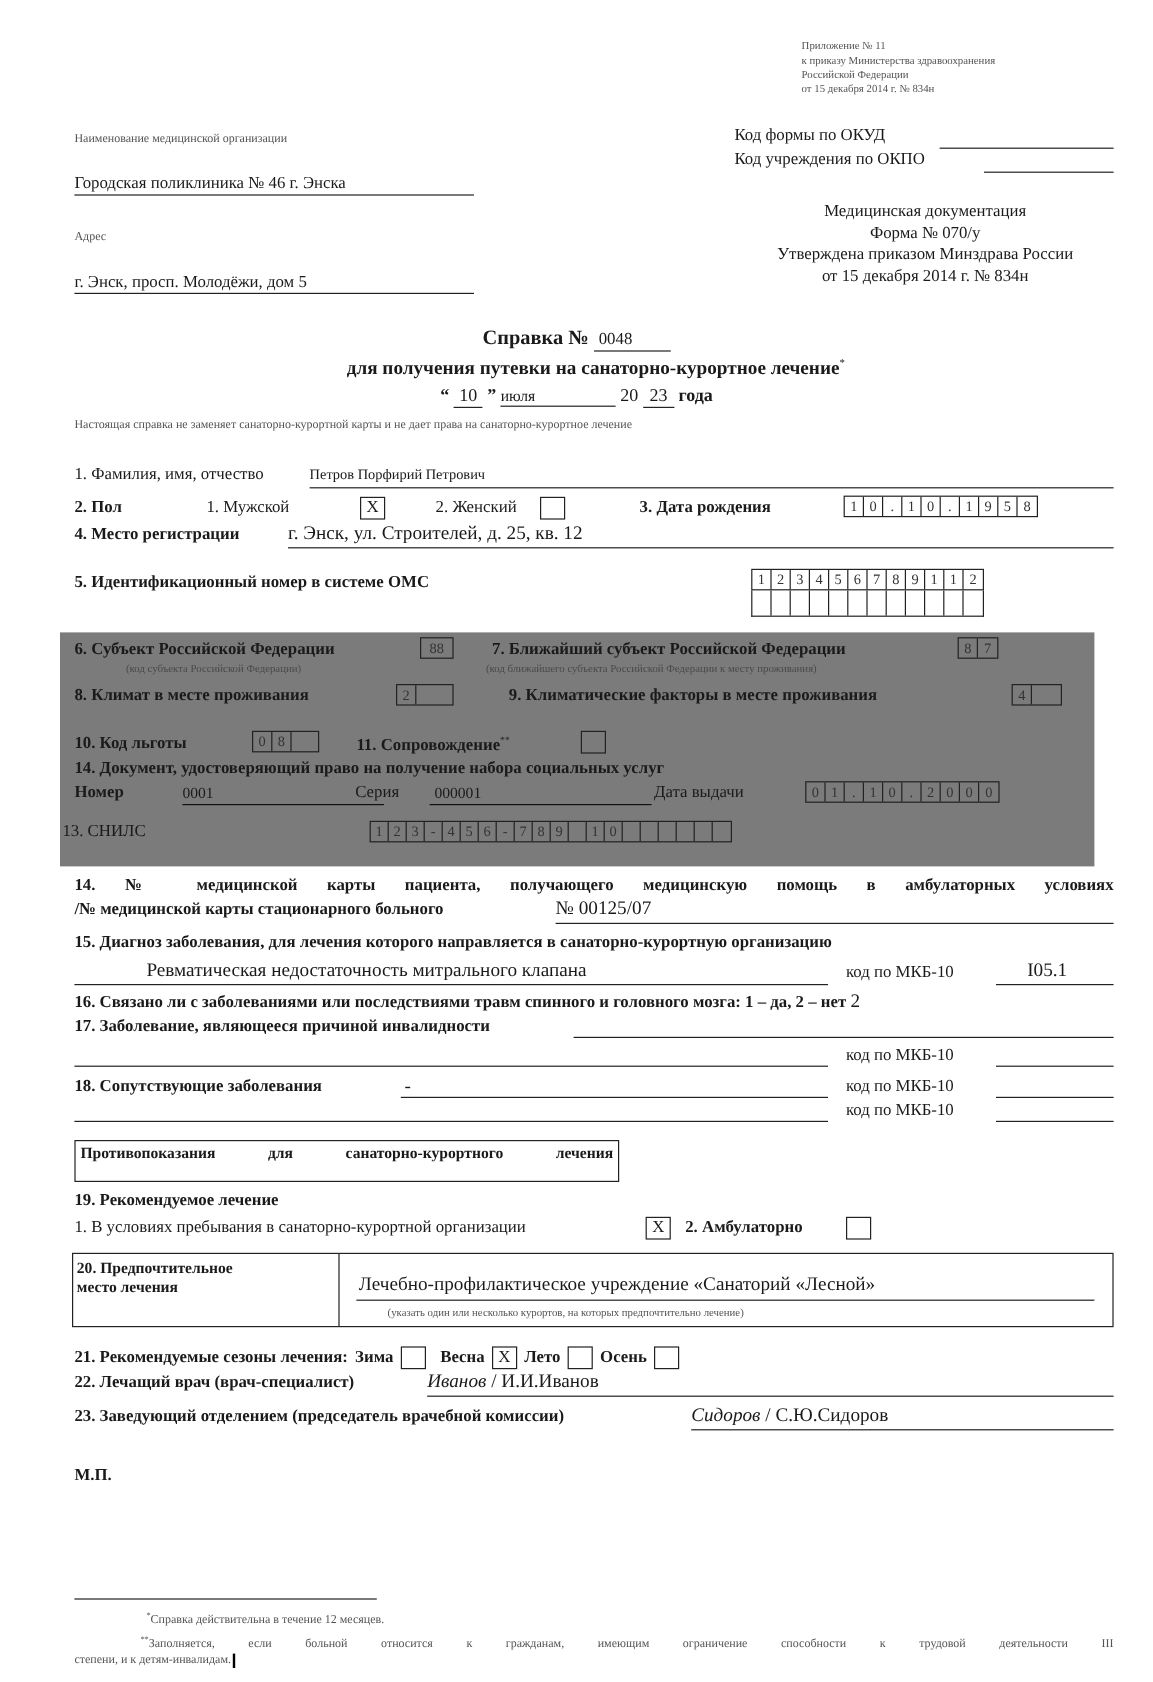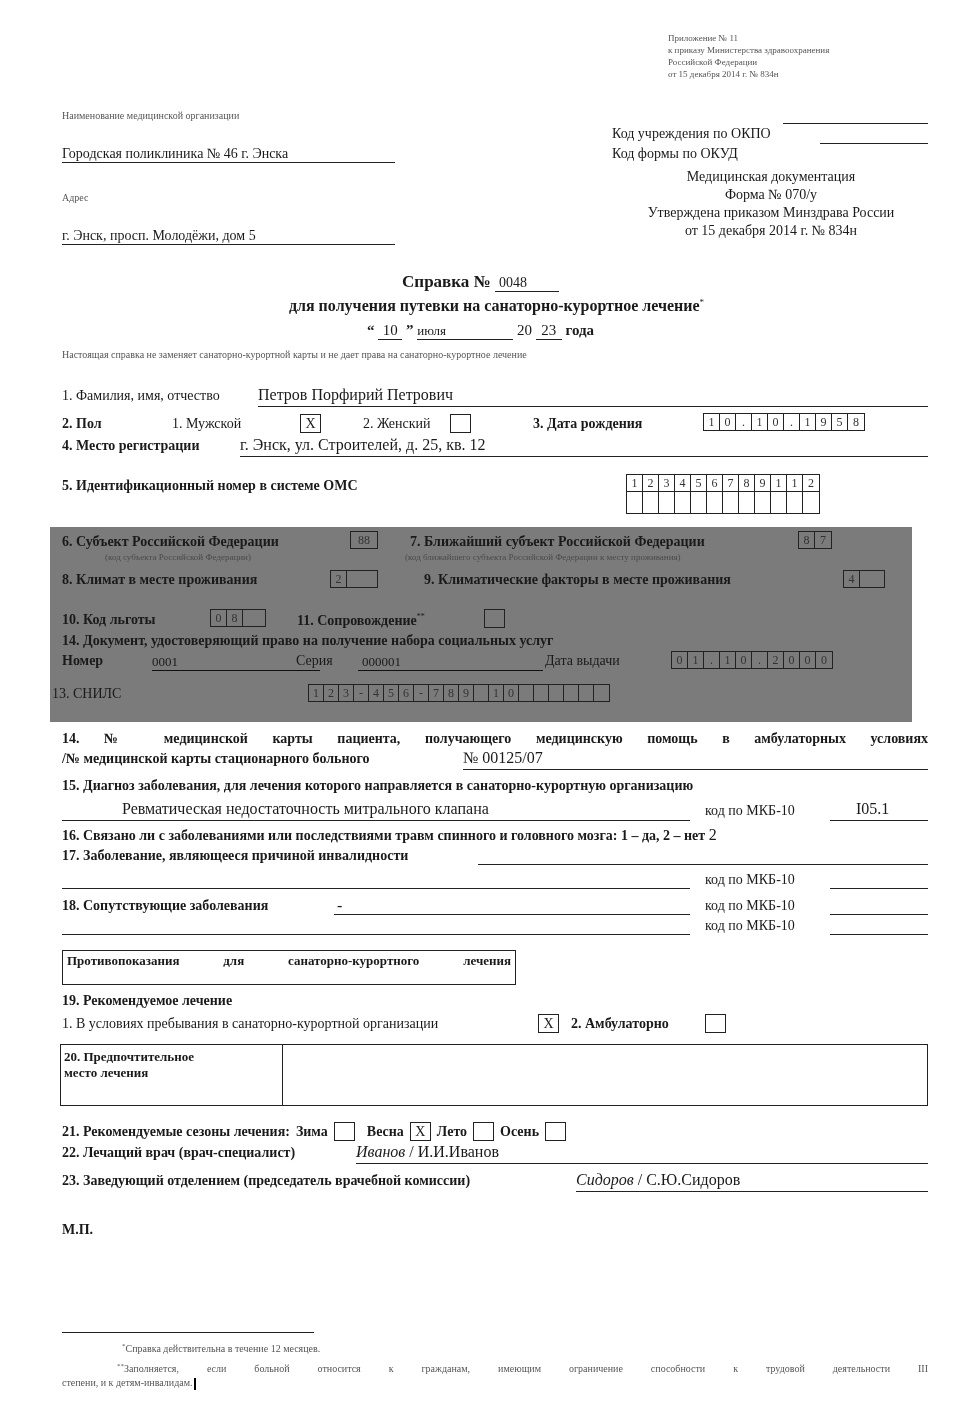"Код формы по ОКУД" div.abs { margin-top: 40px -> none }
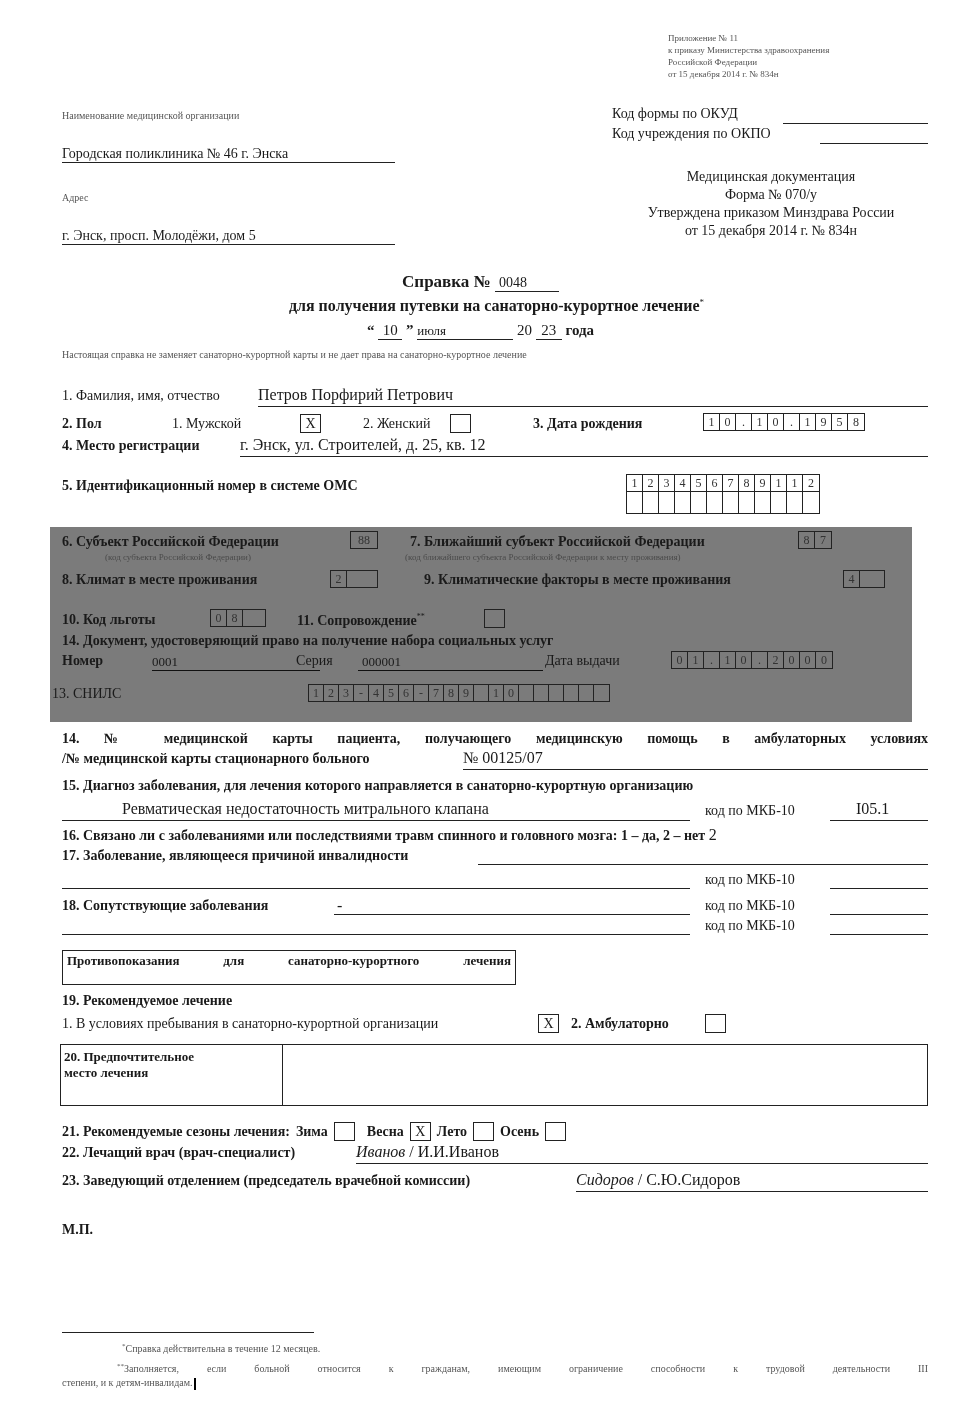"Петров Порфирий Петрович" span { font-size: 16px -> 12px }
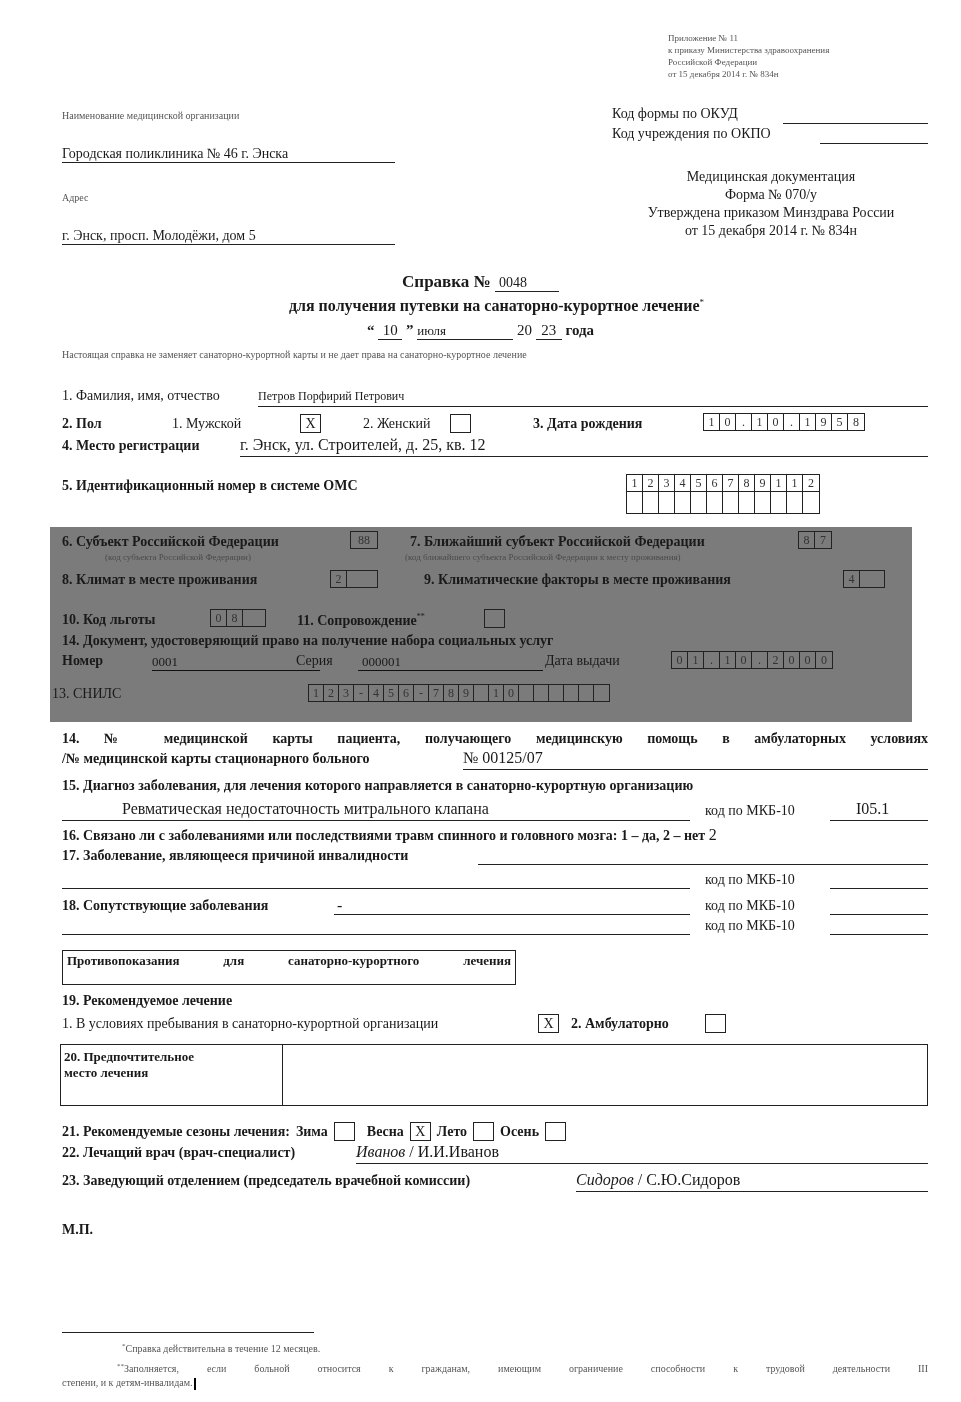"Лечебно-профилактическое учреждение" div { html: none -> <div> <div> <span>Лечебно-профилактическое учреждение «Санаторий «Лесной»</span> </div> <div>(указать один или несколько курортов, на которых предпочтительно лечение)</div> </div> }
